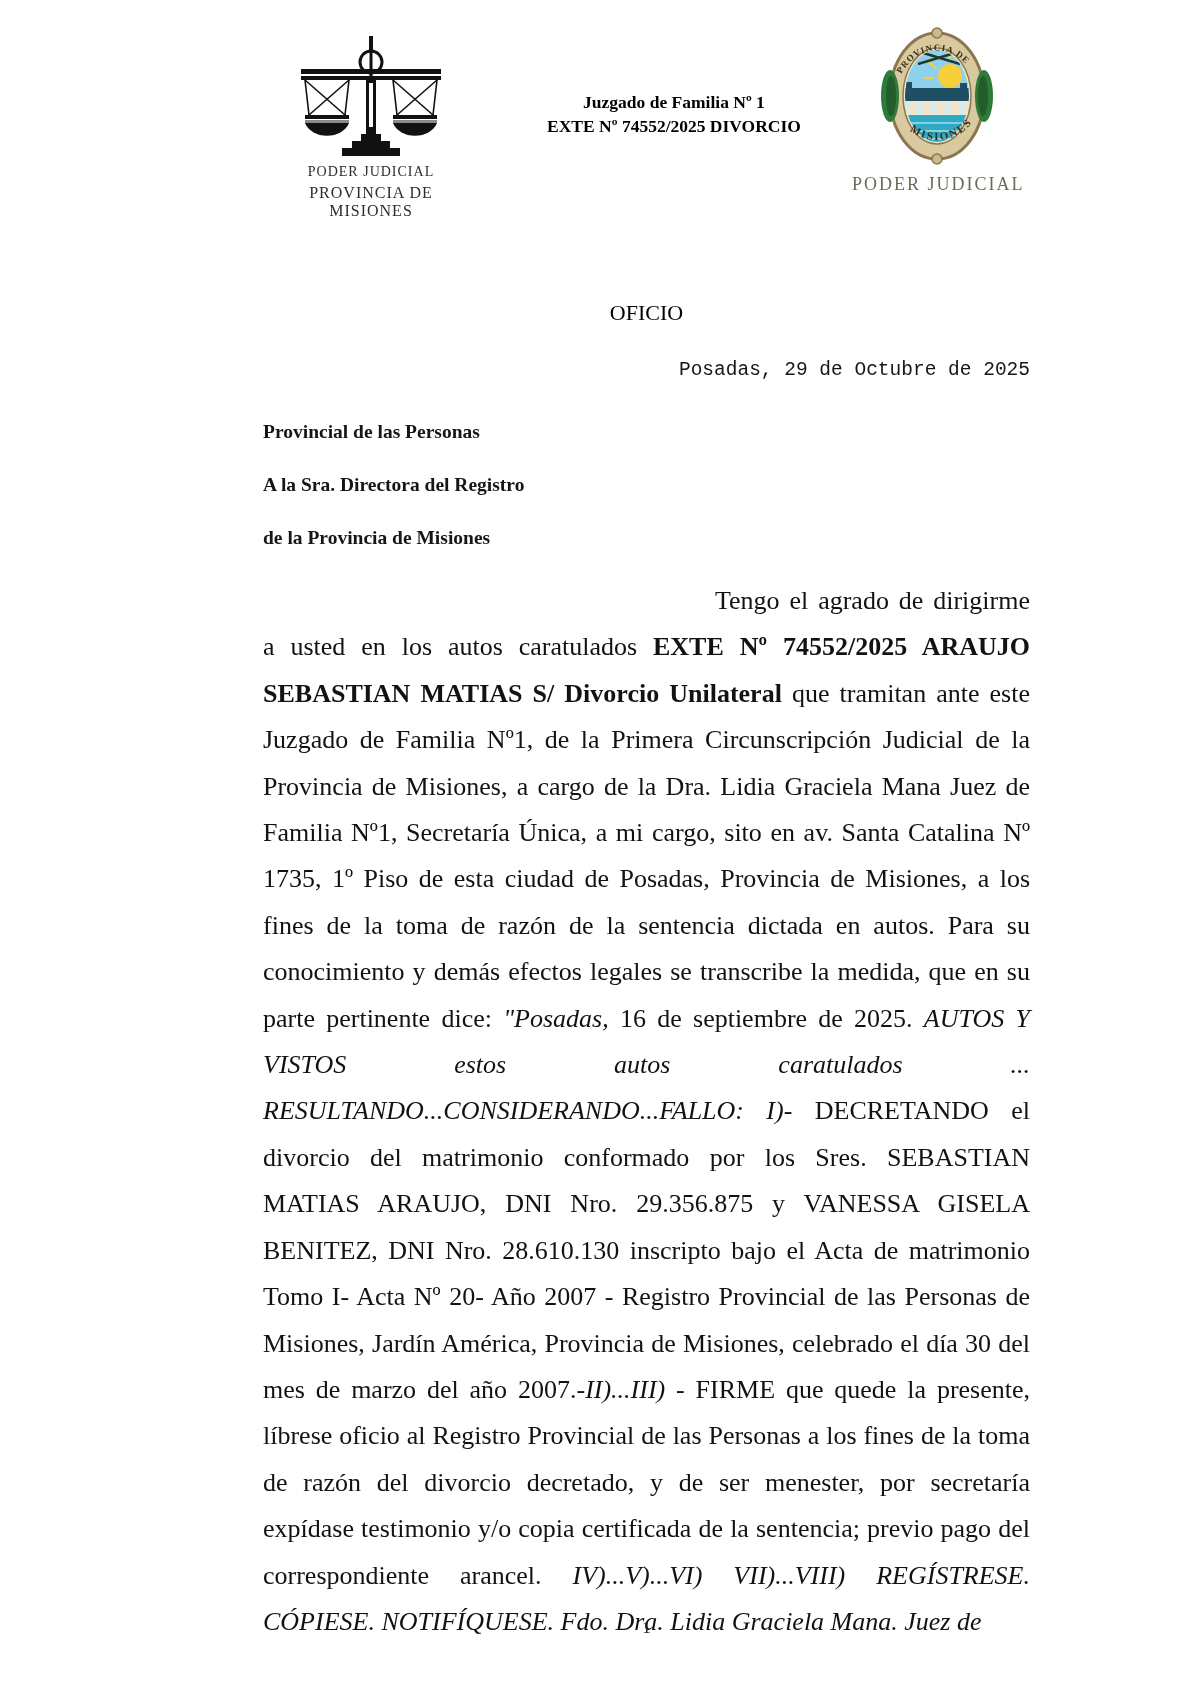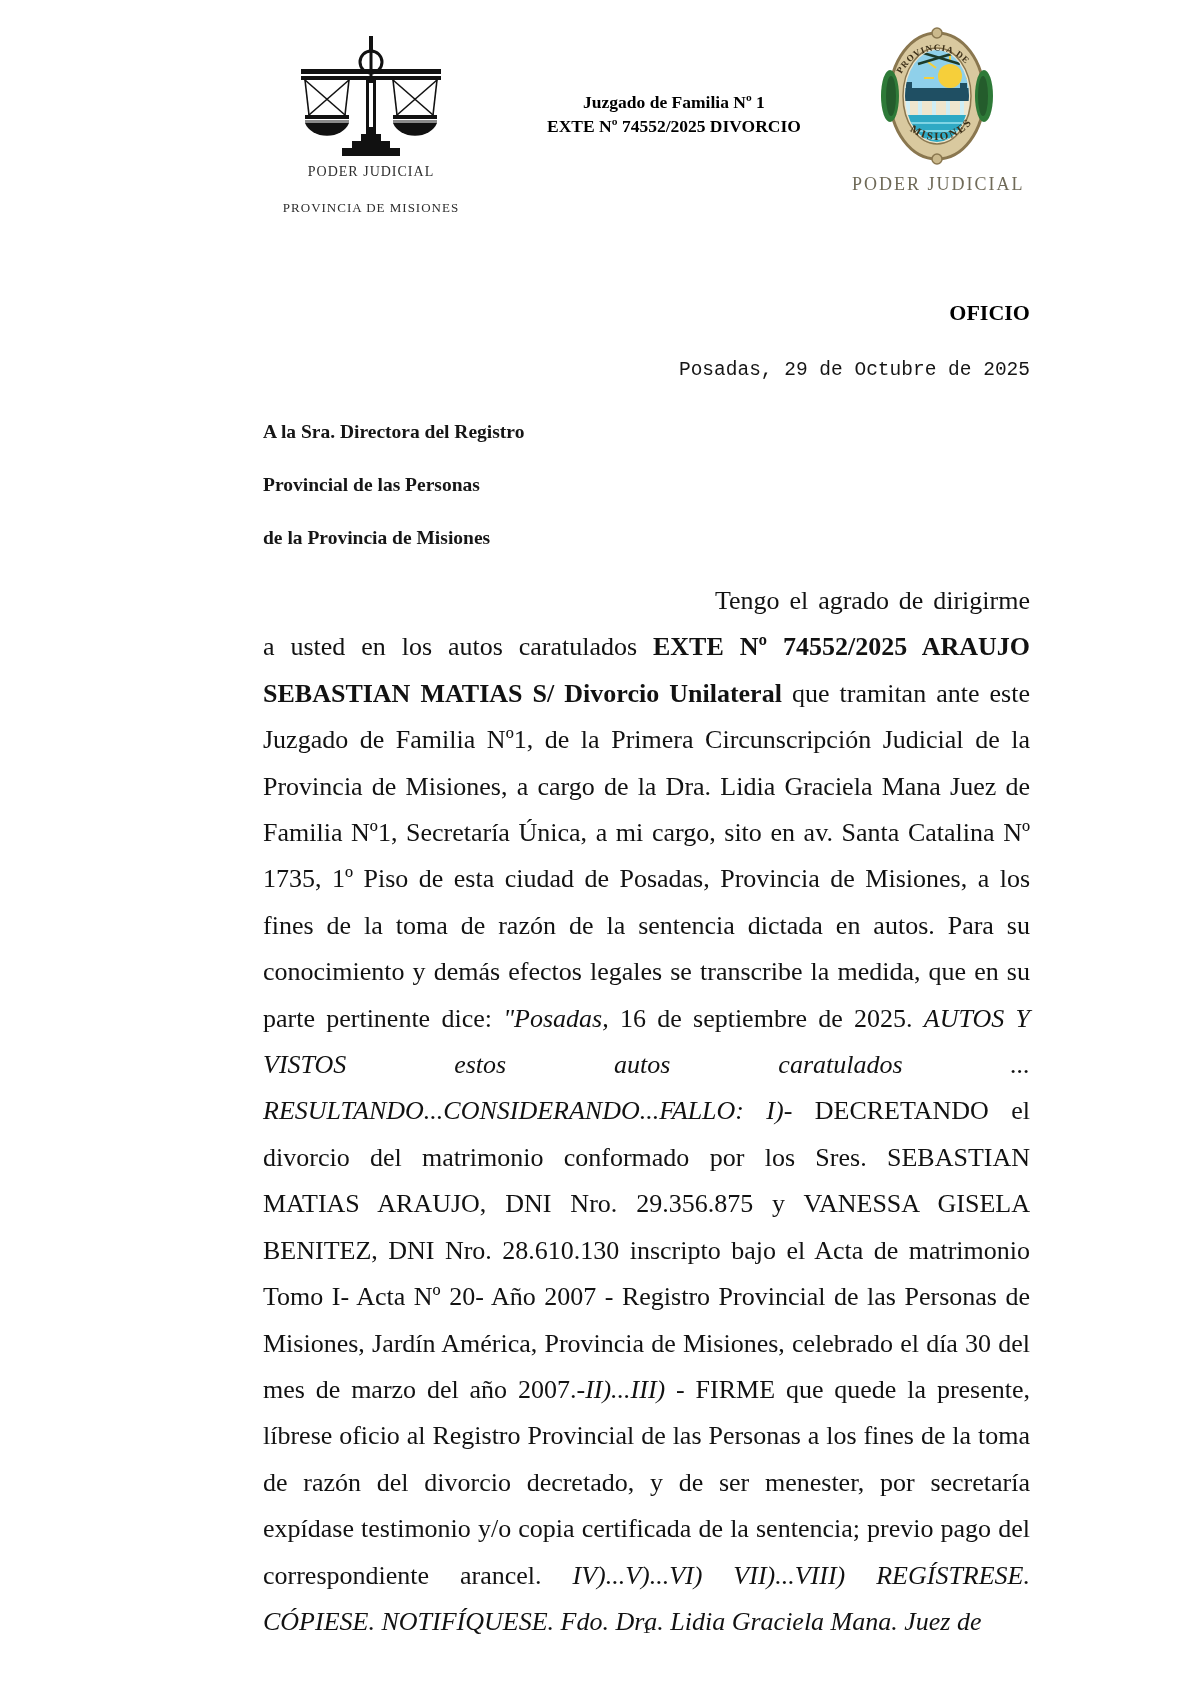"PROVINCIA DE MISIONES" .hdr-left .cap2 { font-size: 13px -> 16px; margin-top: 20px -> 4px }
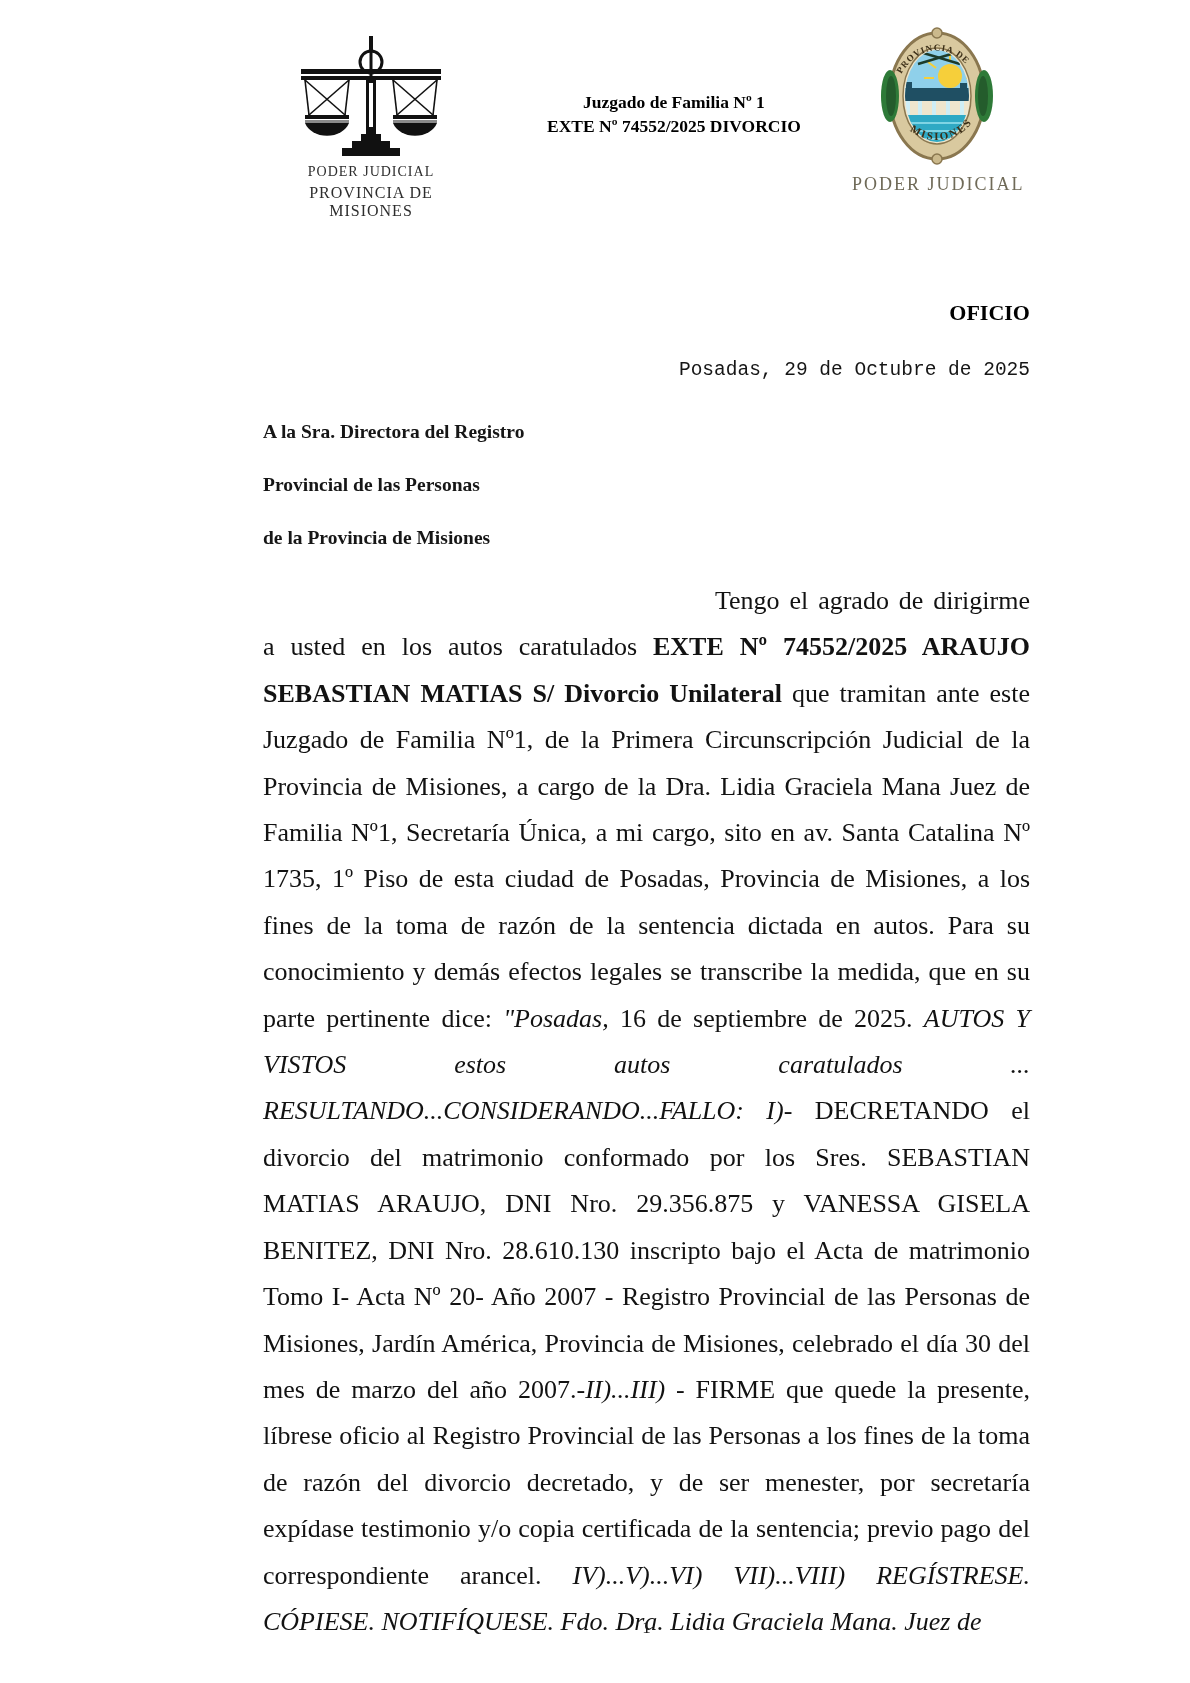"OFICIO" .doc-title { font-weight: bold -> normal; text-align: right -> center }
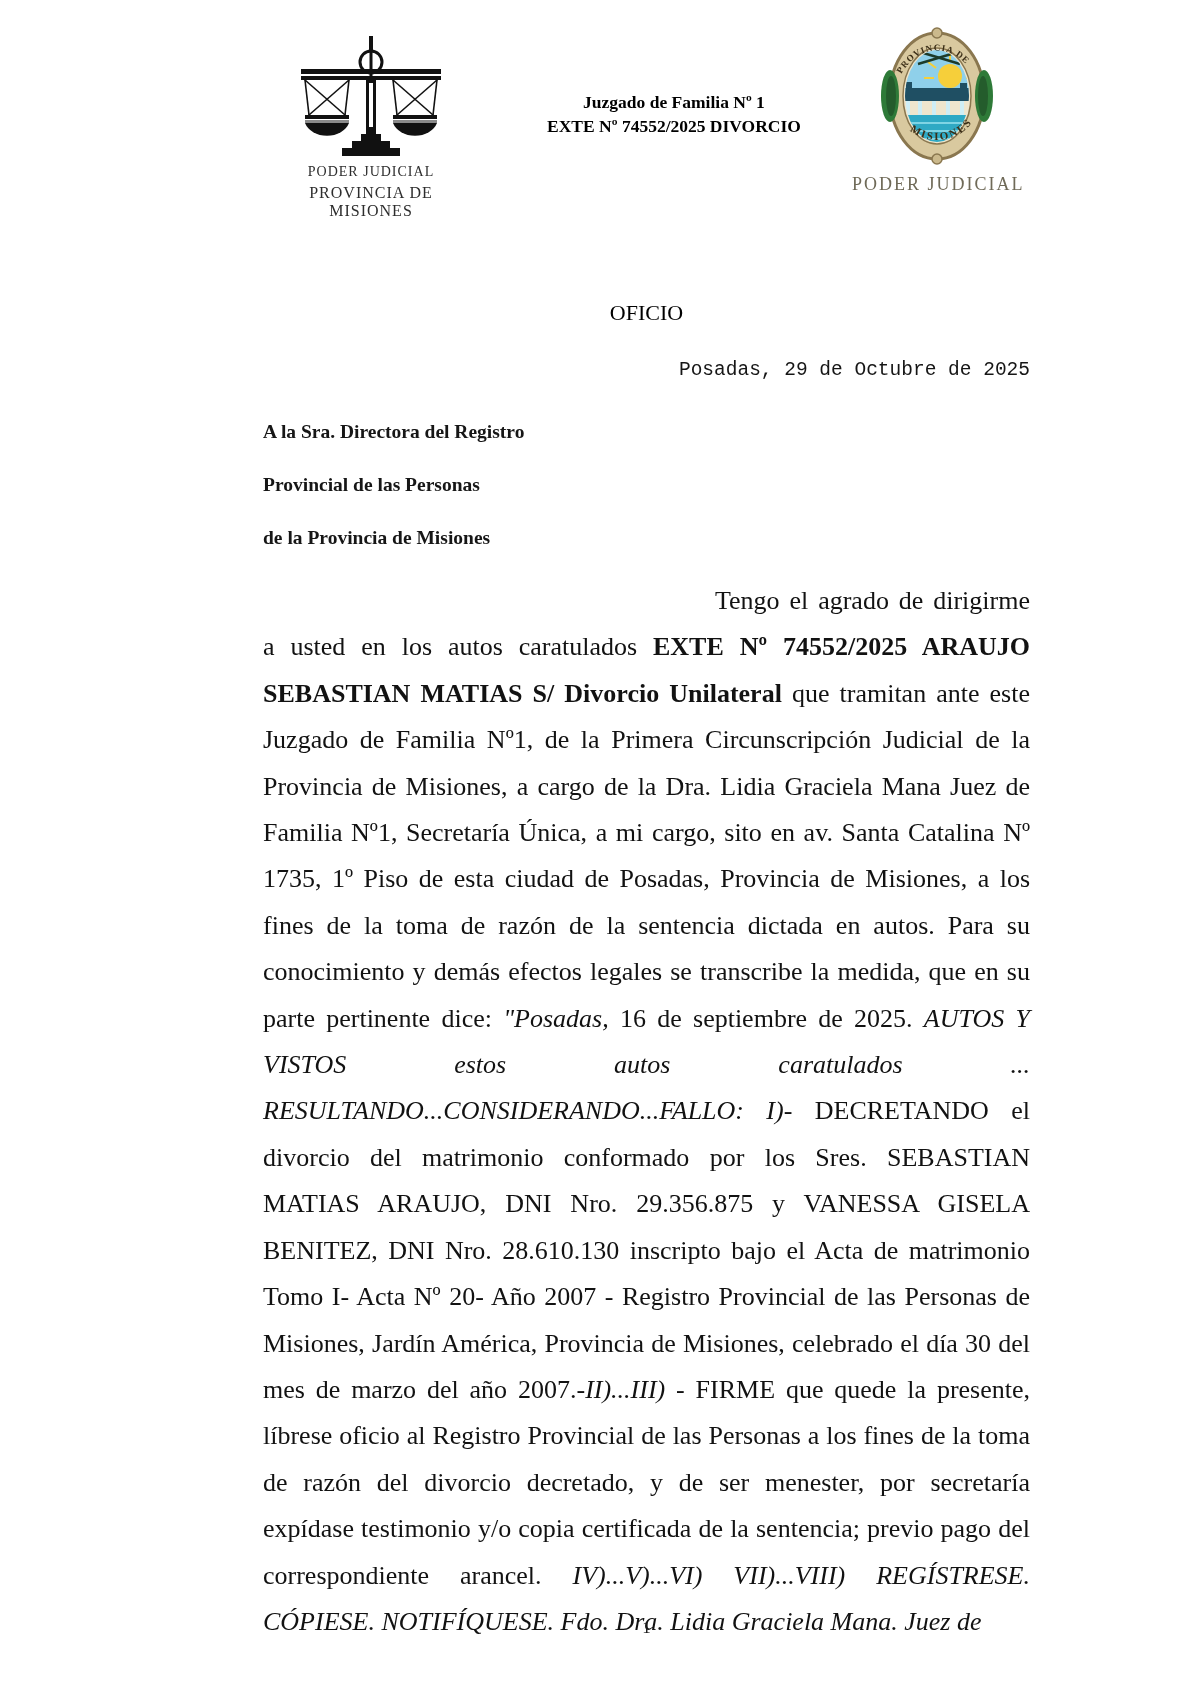"A la Sra. Directora del" div.addr-line { order: before "Provincial de las Personas" -> after "Provincial de las Personas" }
